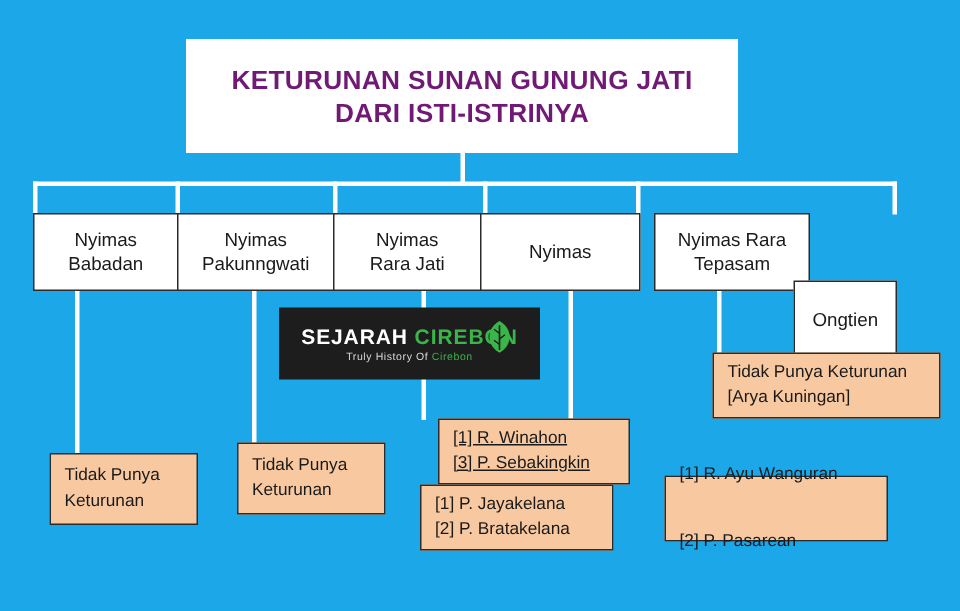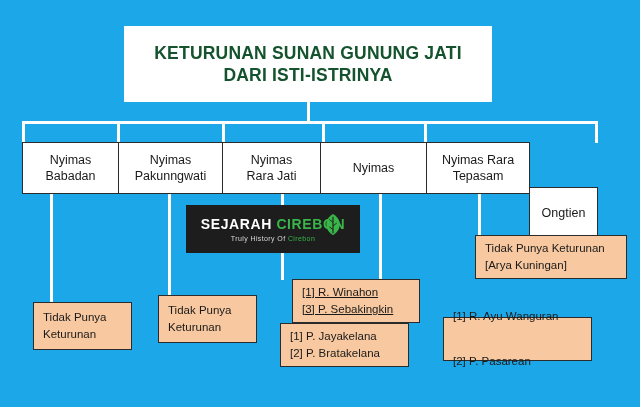"KETURUNAN SUNAN GUNUNG JATI" .title-box .title-text { color: #14532d -> #701a75 }
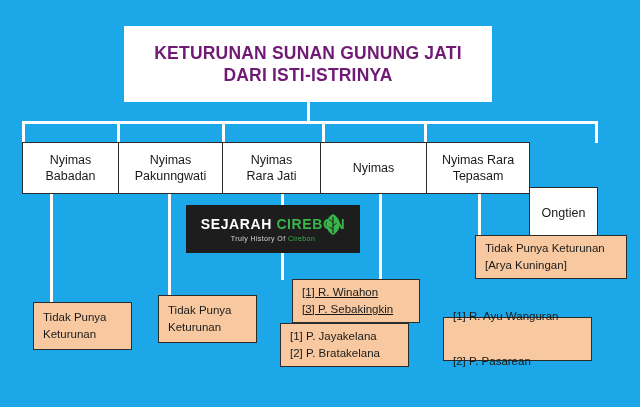"Nyimas Rara" div.wife-box { left: 426px -> 436px }
